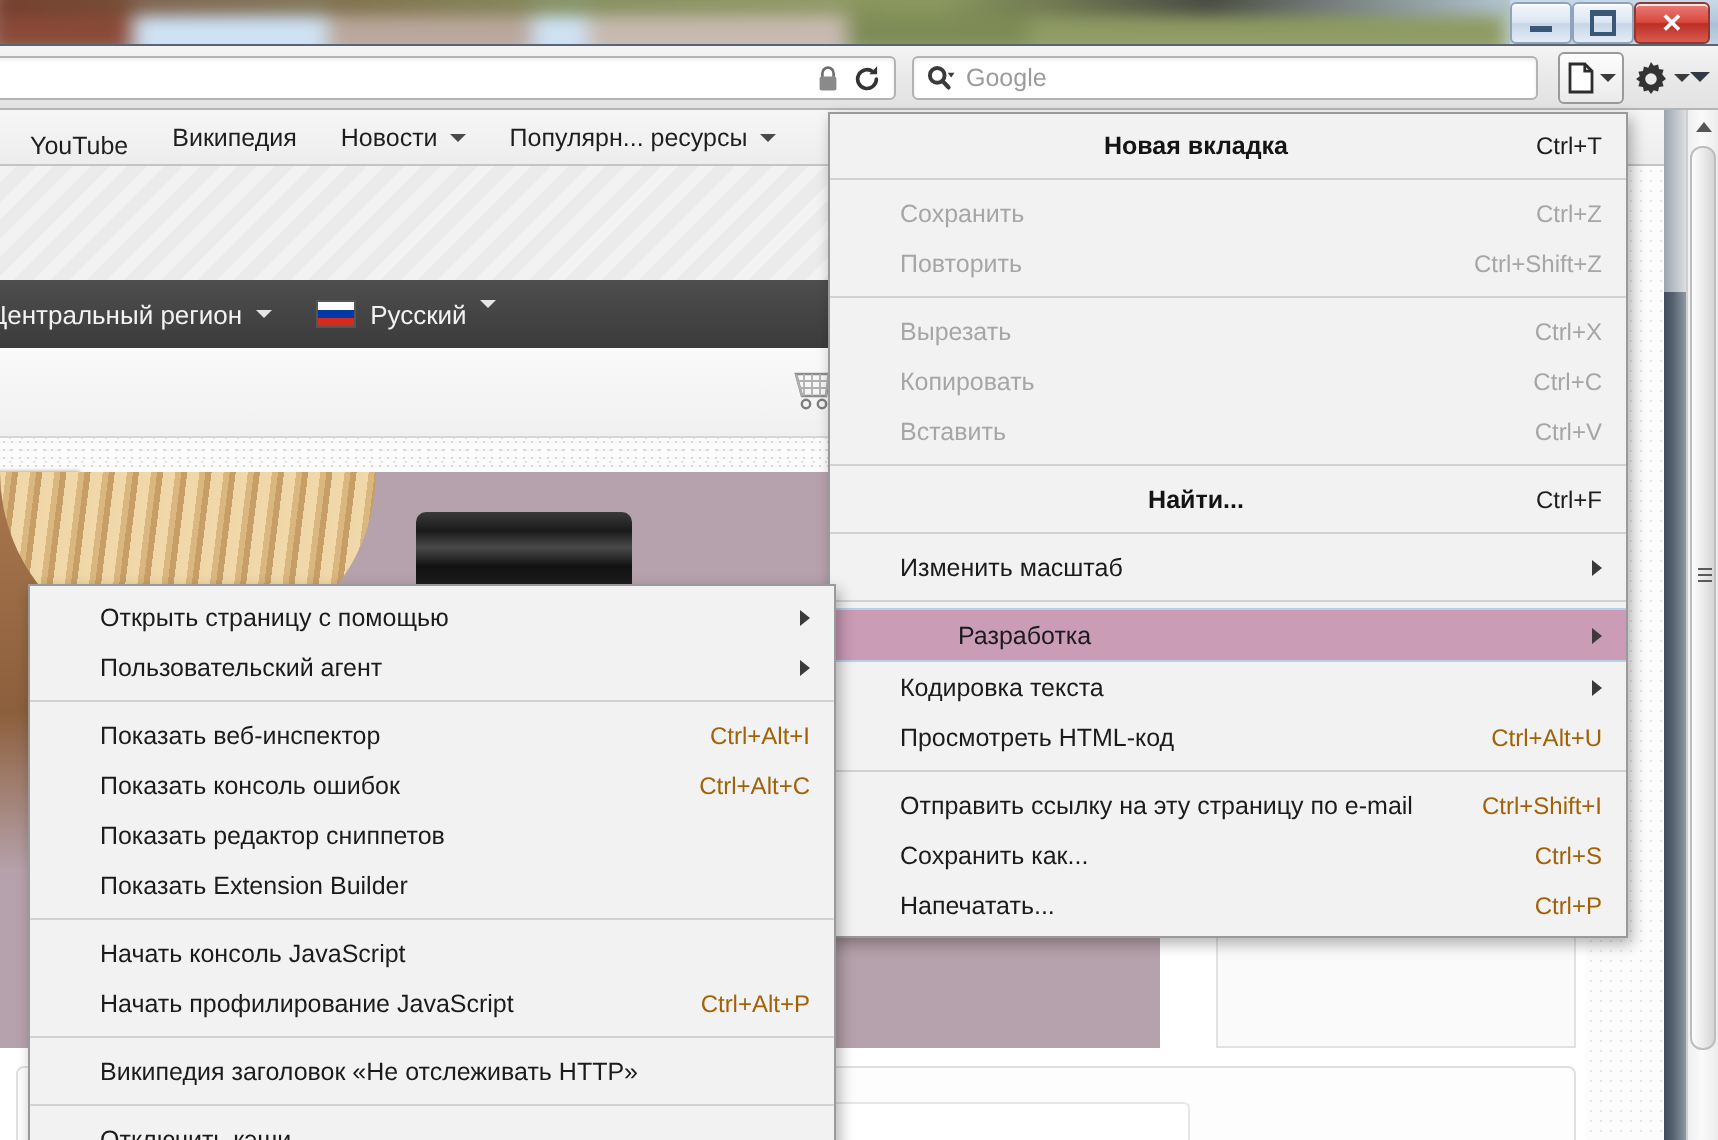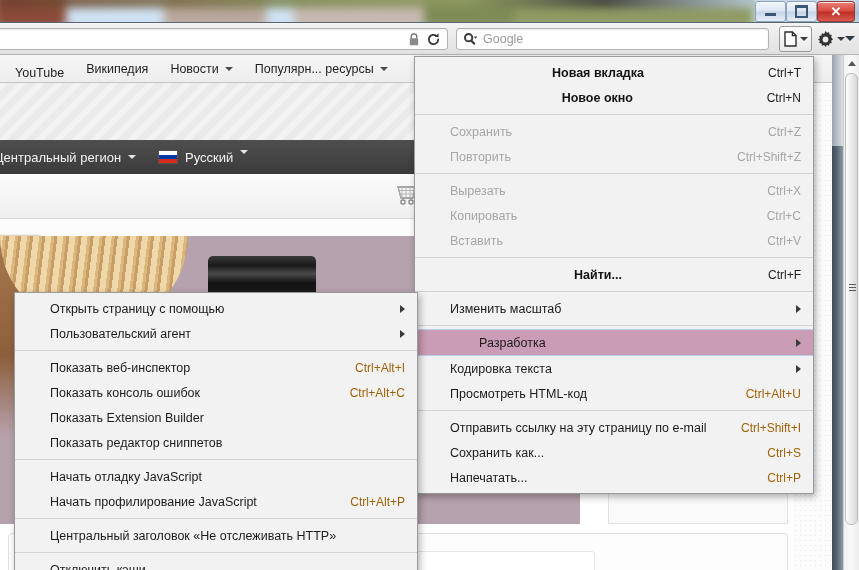"Новое окно" div.mi { html: <div> <span>Новое окно</span> <span>Ctrl+N</span> </div> -> none }
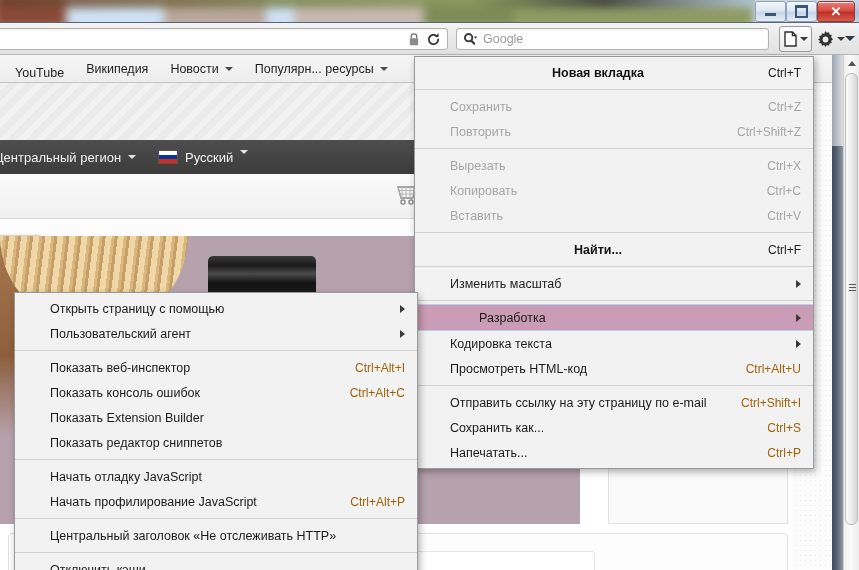"Показать Extension Builder" div.mi { order: before "Показать редактор сниппетов" -> after "Показать редактор сниппетов" }
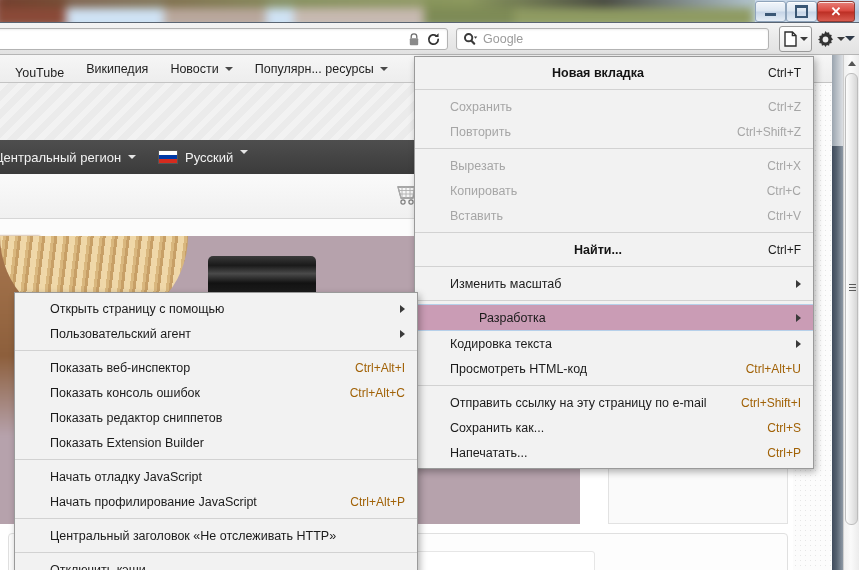"Начать отладку JavaScript" span.label { text: отладку -> консоль }
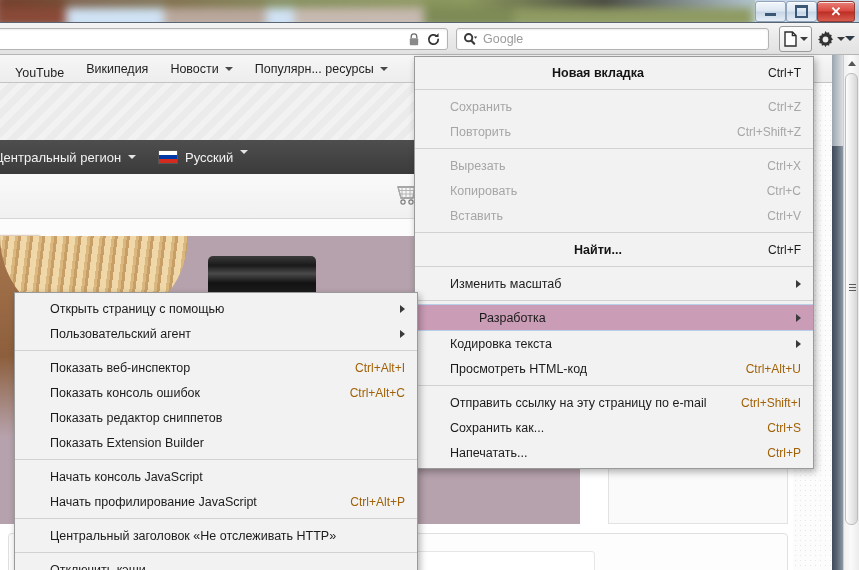"Центральный заголовок «Не отслеживать" span.label { text: Центральный -> Википедия }
